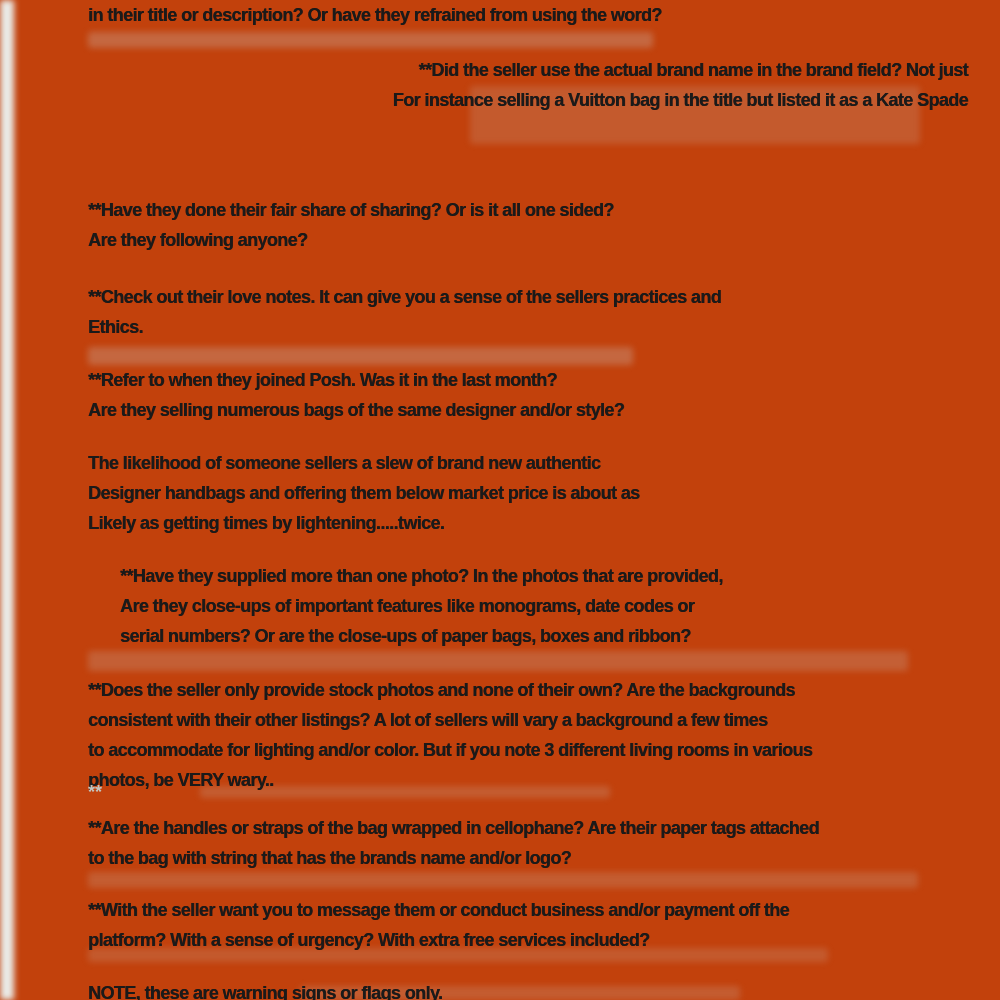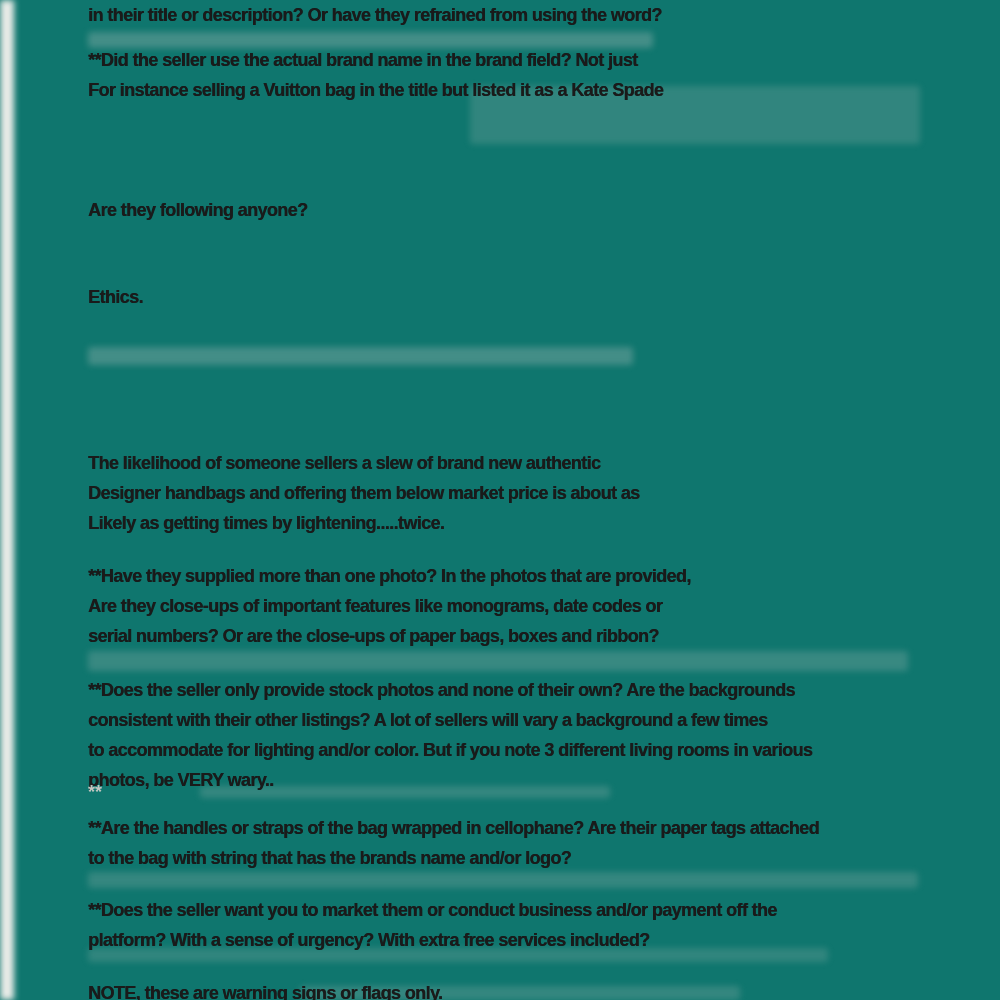"in their title or description?" #page { background: #0f766e -> #c2410c }
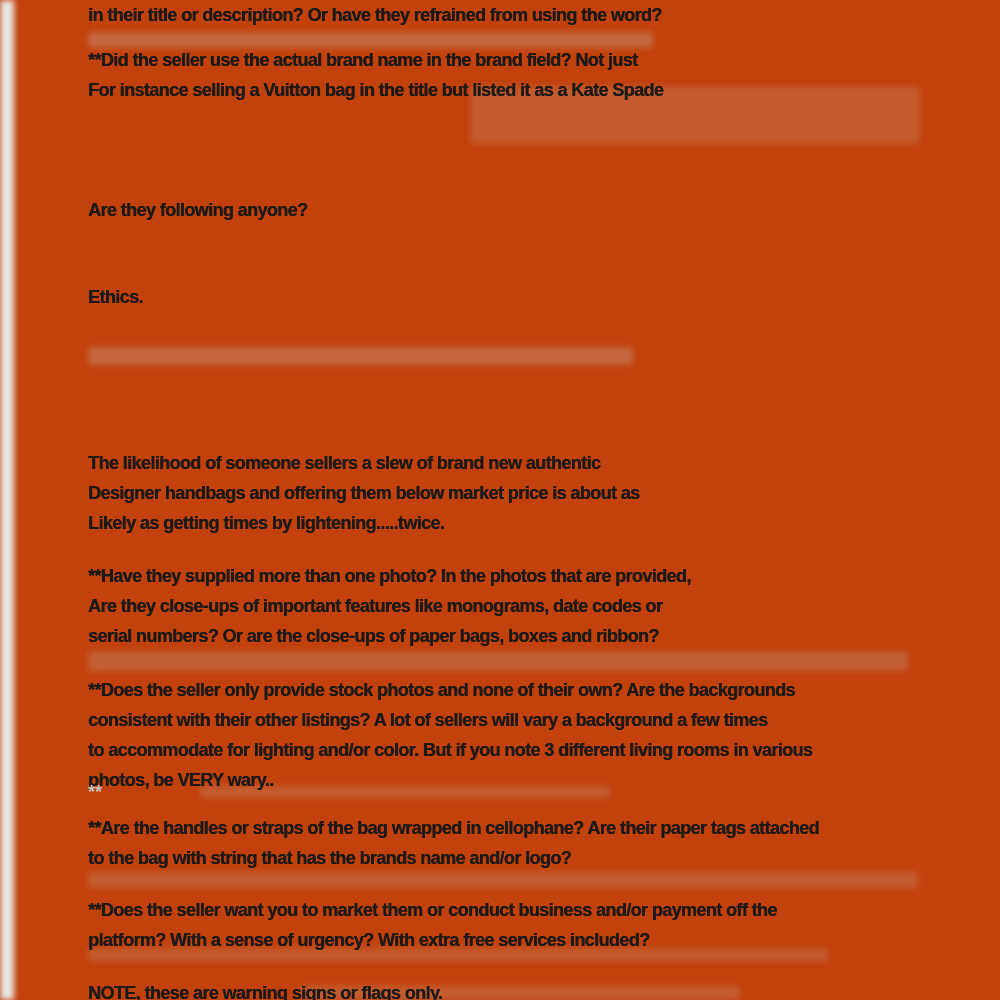"**Did the seller use the" div.para { text-align: none -> right; top: 45px -> 55px }
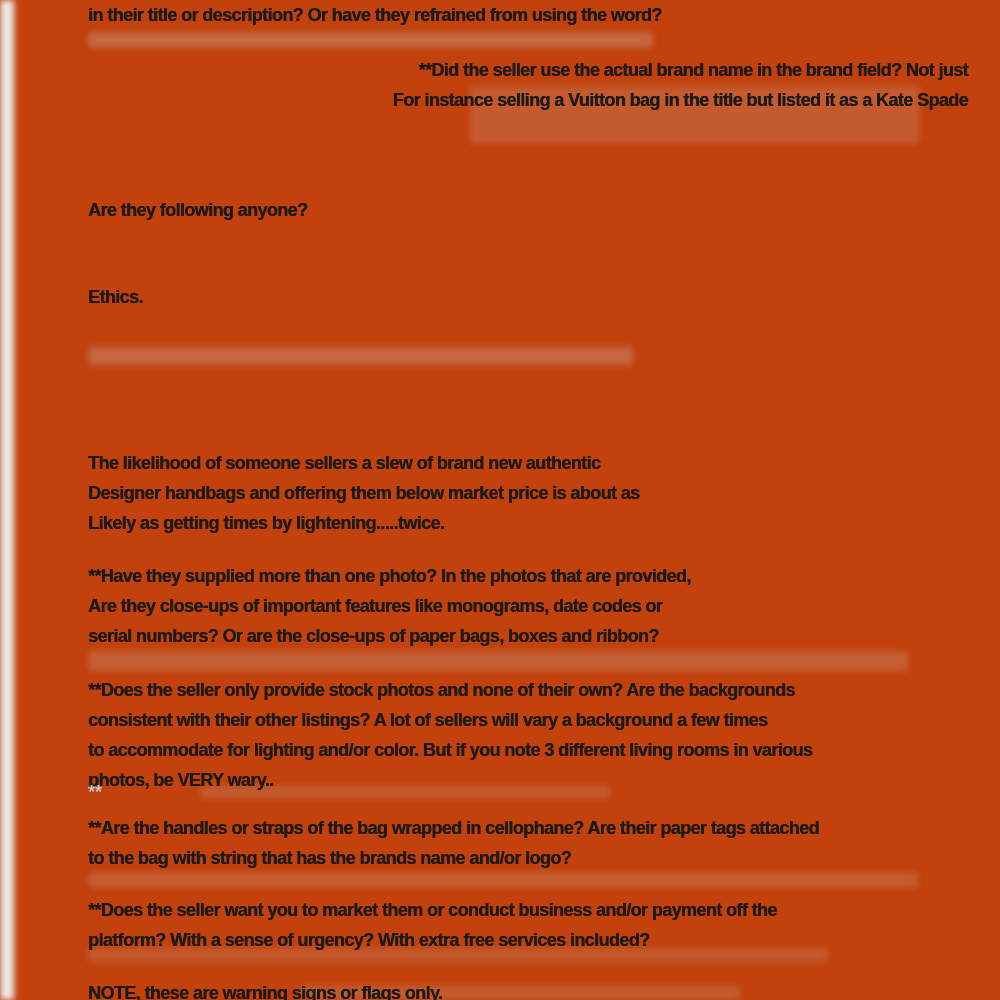"**Have they done their fair" div.line { html: none -> <div>**Have they done their fair share of sharing? Or is it all one sided?</div> }
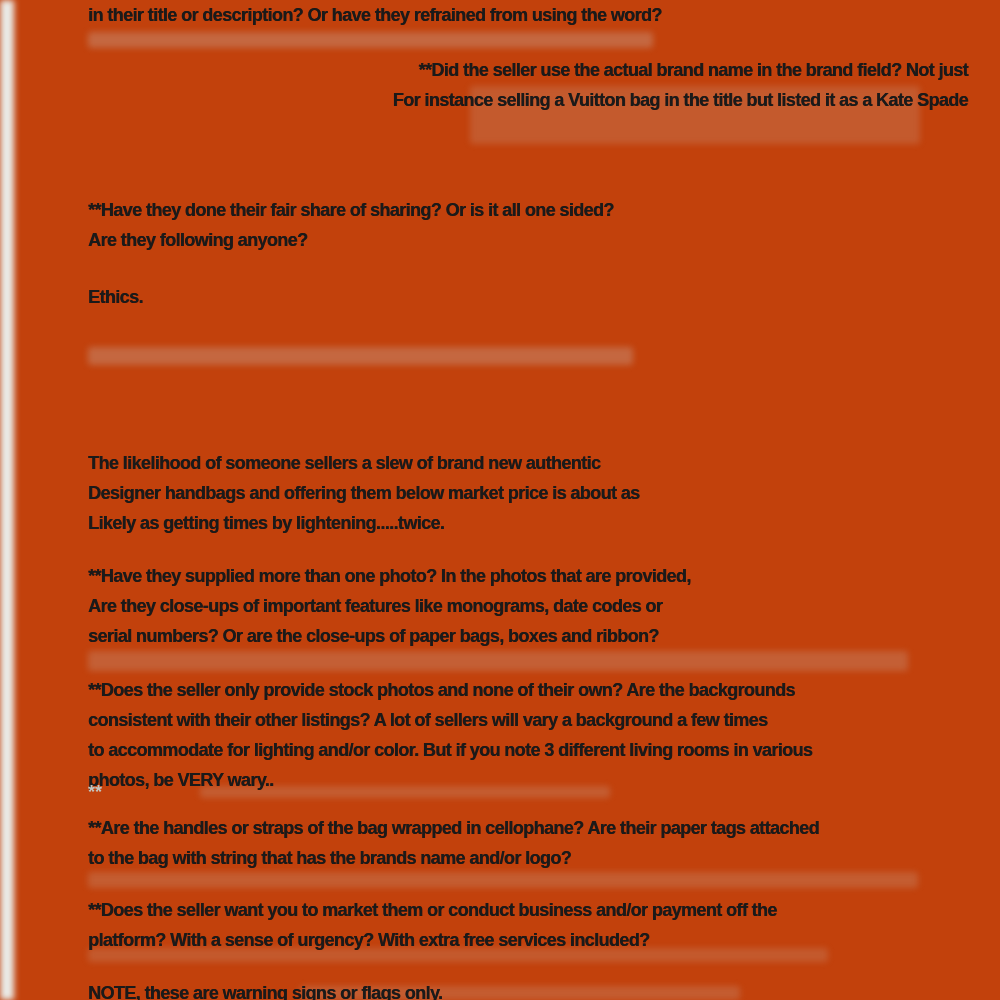"**Check out their love notes." div.line { html: none -> <div>**Check out their love notes. It can give you a sense of the sellers practices and</div> }
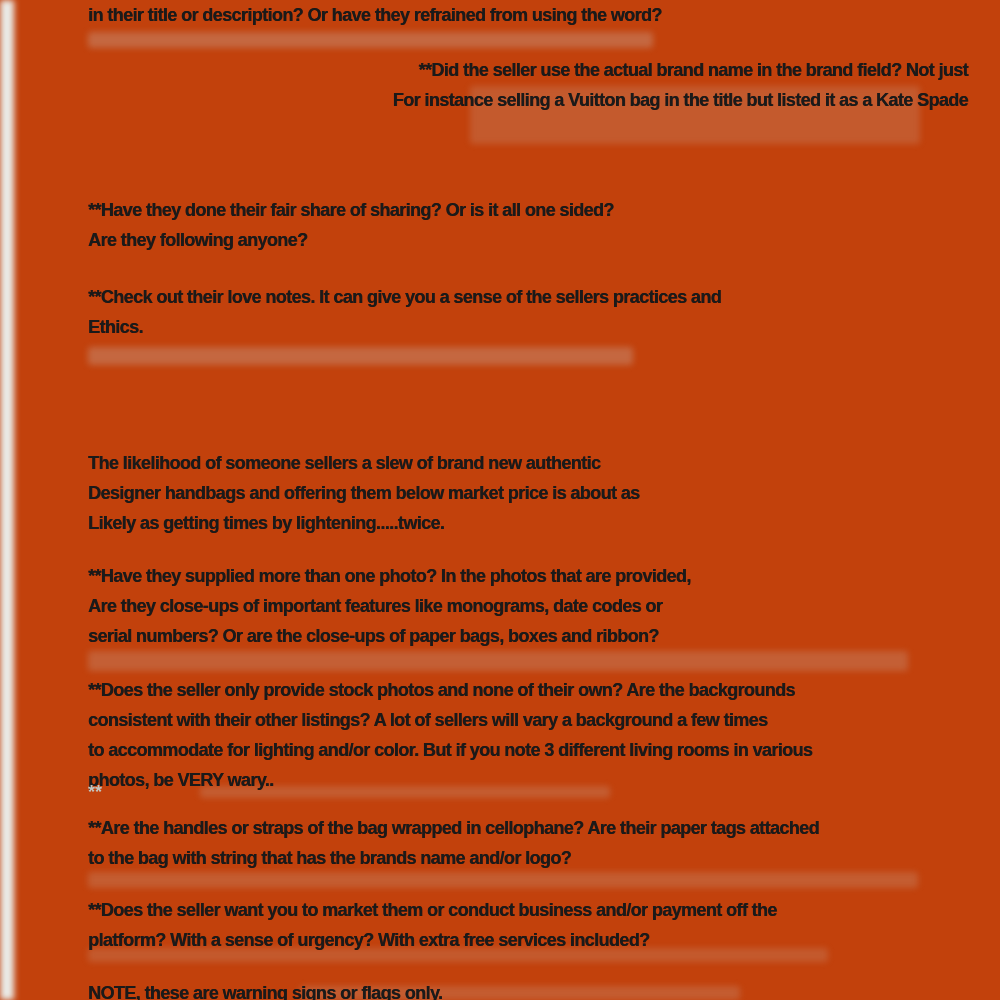"**Refer to when they joined" div.para { html: none -> <div> <div>**Refer to when they joined Posh. Was it in the last month?</div> <div>Are they selling numerous bags of the same designer and/or style?</div> </div> }
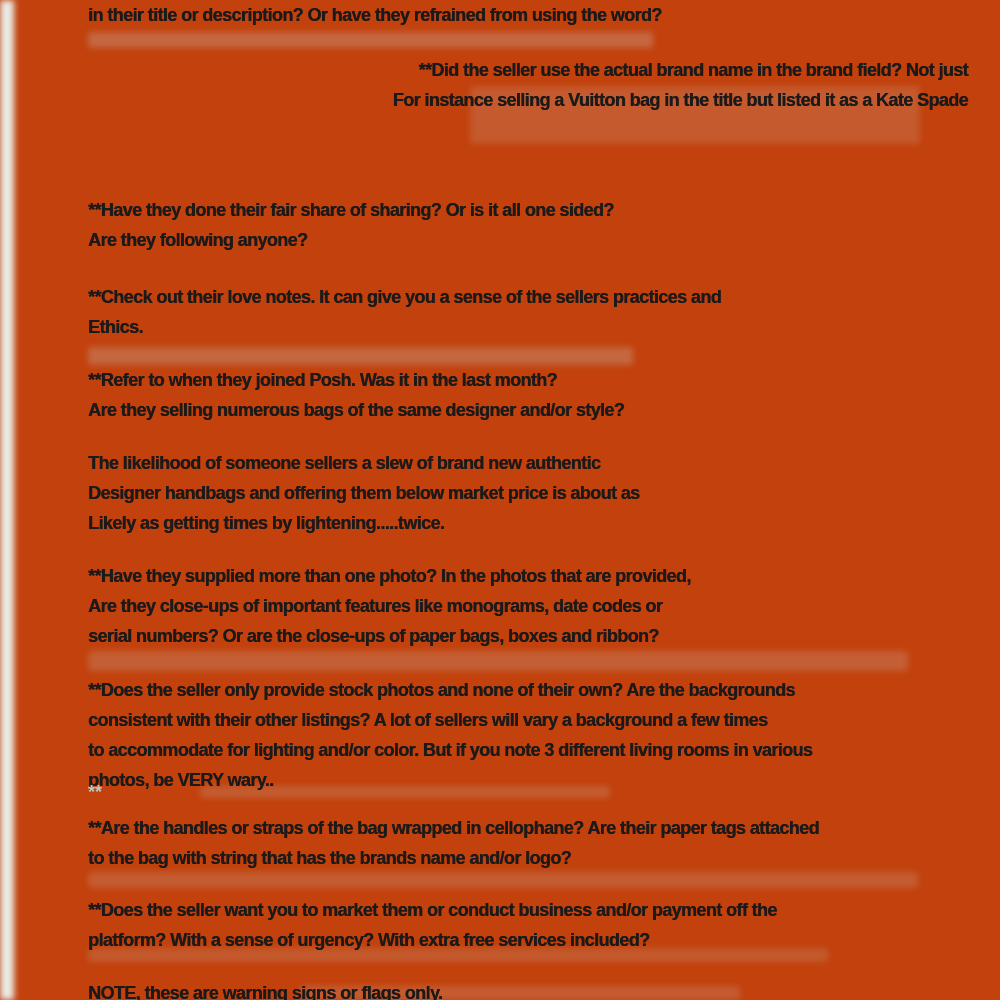"**Have they supplied more than" div.para { margin-left: none -> 32px }
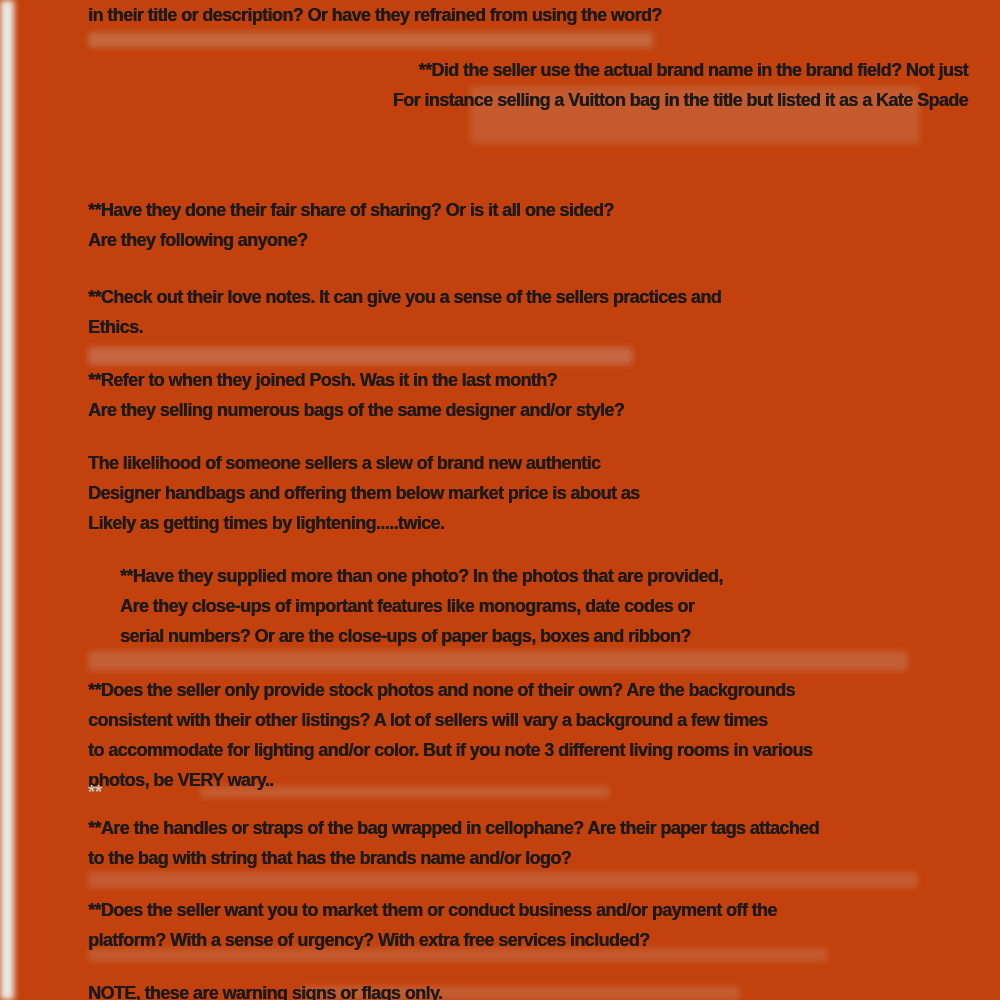"**Does the seller want you" div.line { text: Does the seller want you to market -> With the seller want you to message }
